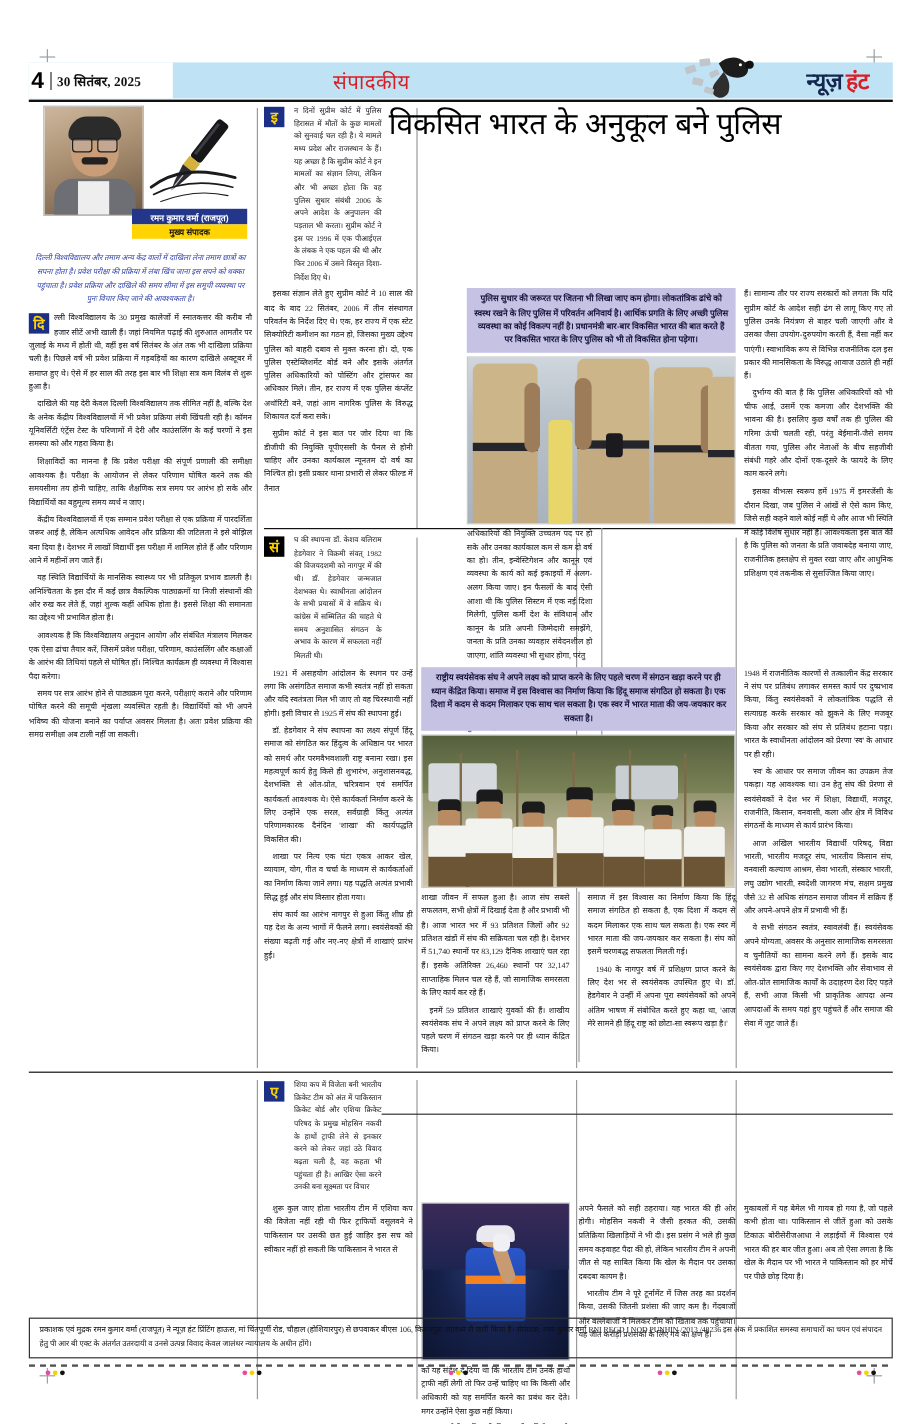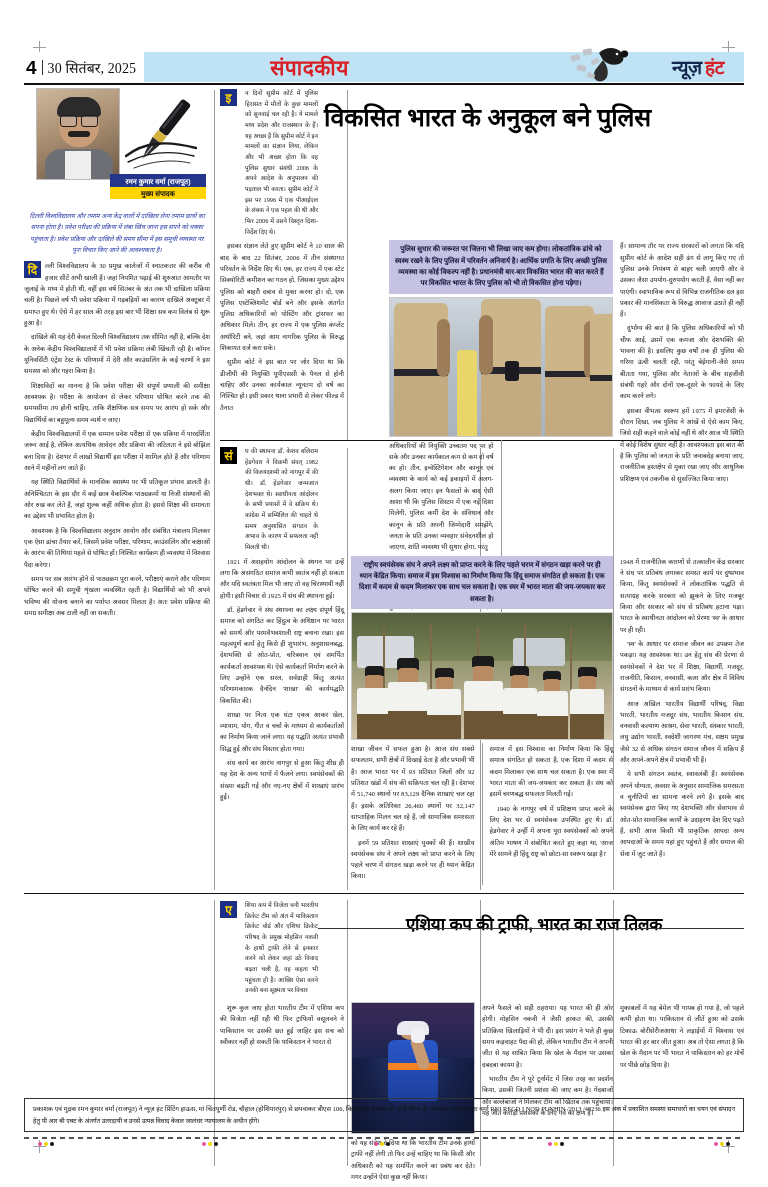"30 सितंबर, 2025" .folio-date { font-size: 14px -> 11px; font-weight: normal -> bold }
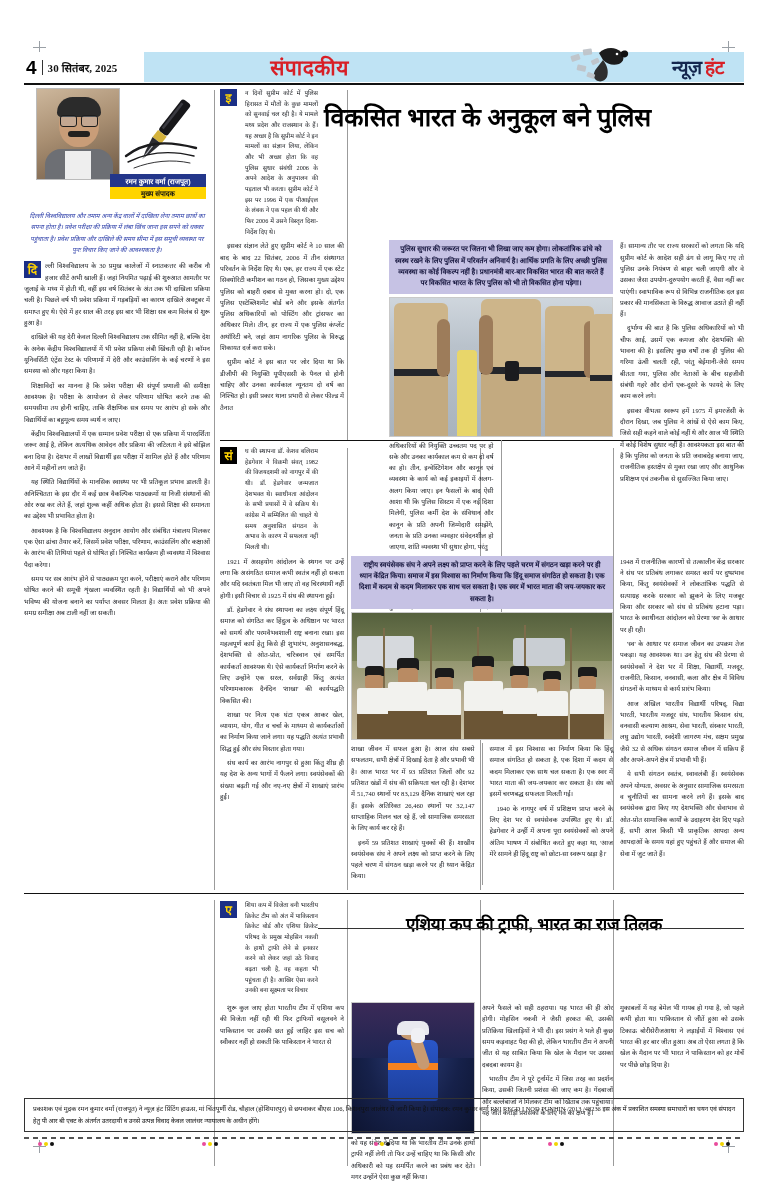"संपादकीय" .section-title { font-size: 21px -> 17px; font-weight: bold -> normal }
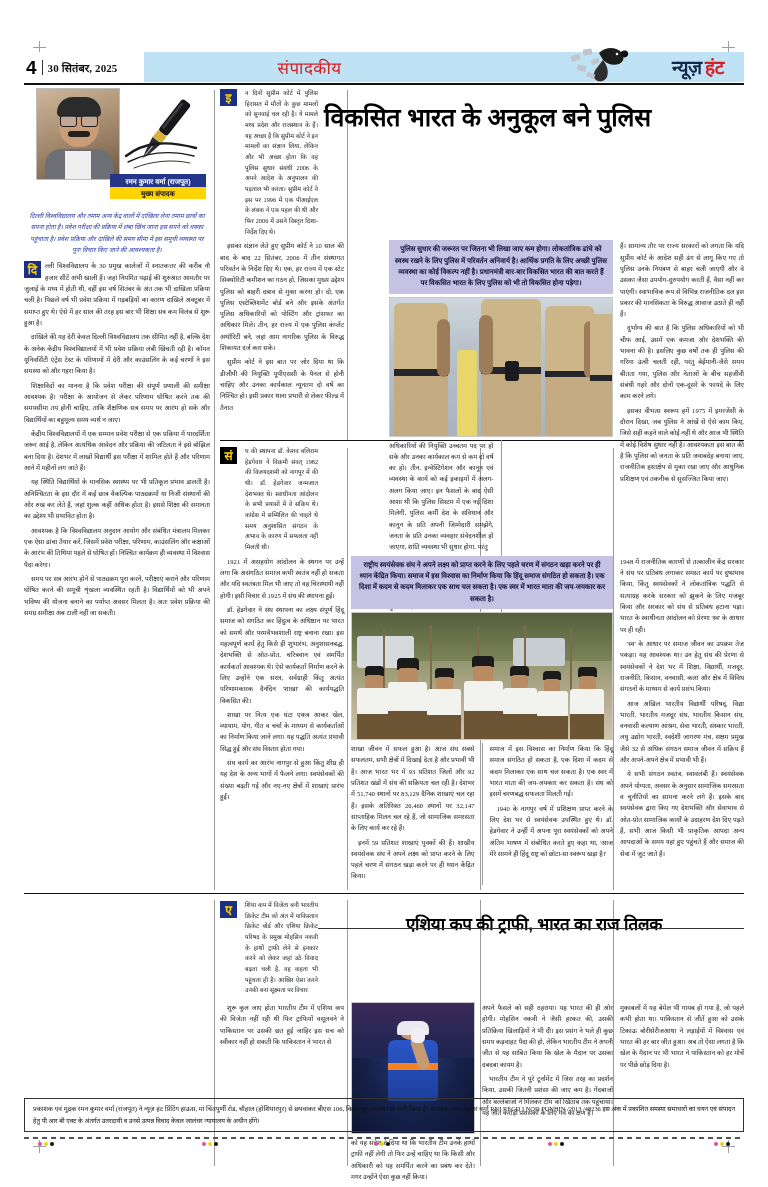"विकसित भारत के अनुकूल बने" .story-head { font-weight: bold -> normal; margin-top: 13px -> none }
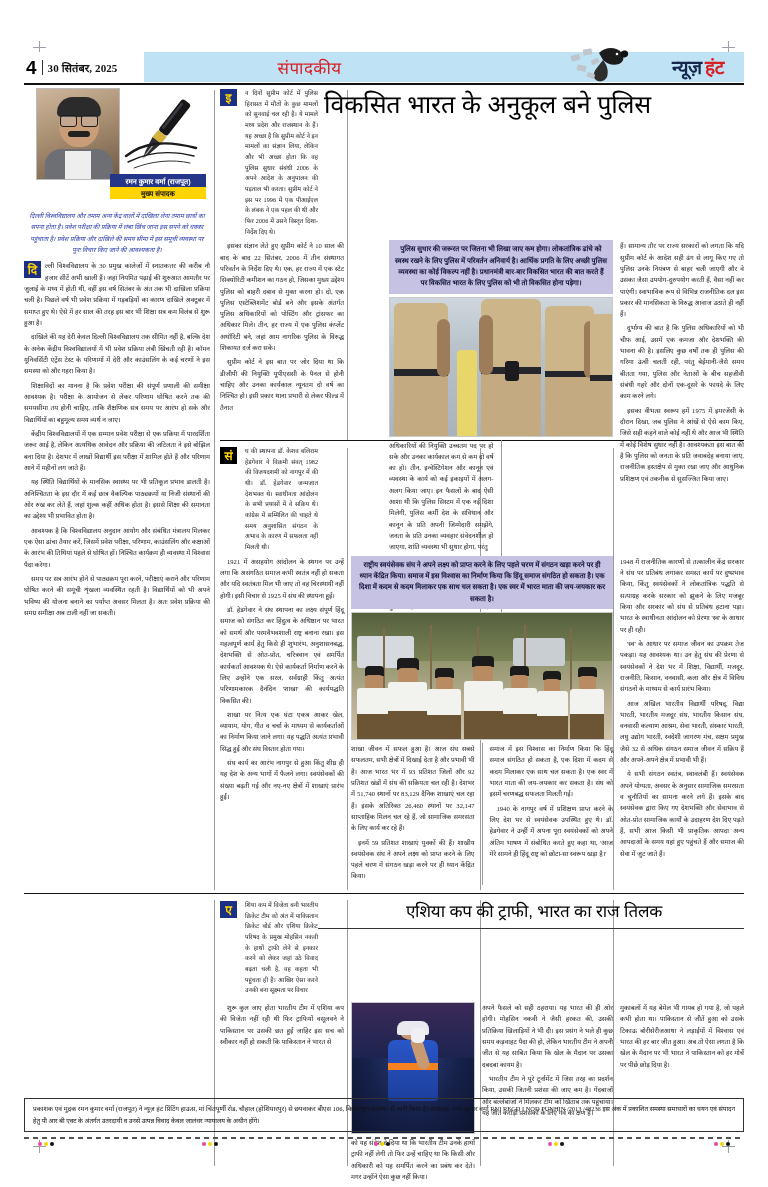"एशिया कप की ट्राफी, भारत" div.story-head { html: <div>एशिया कप की ट्राफी, भारत का राज तिलक</div> -> none }
